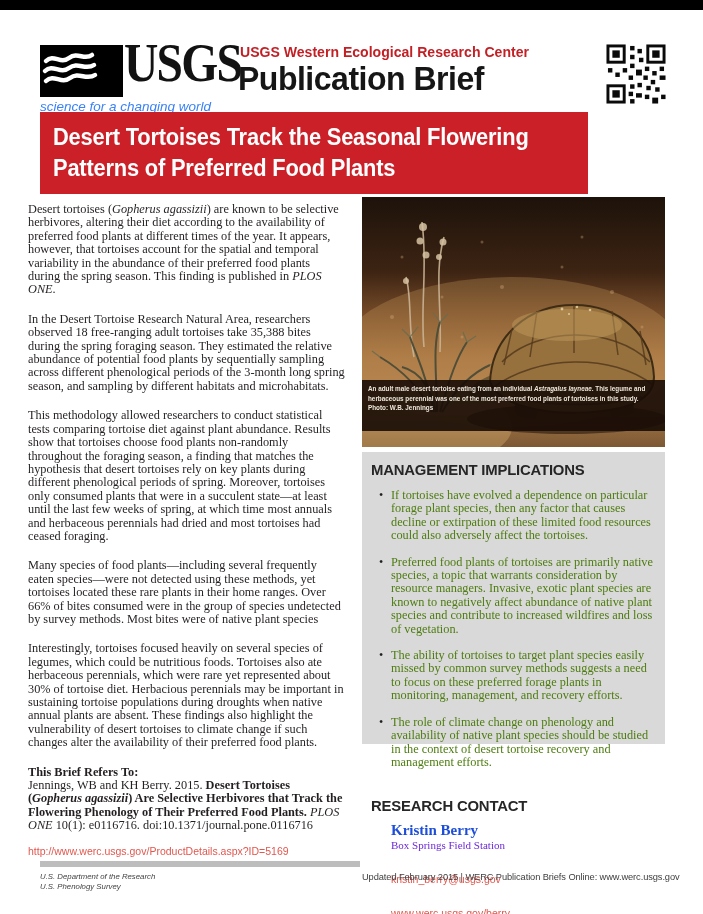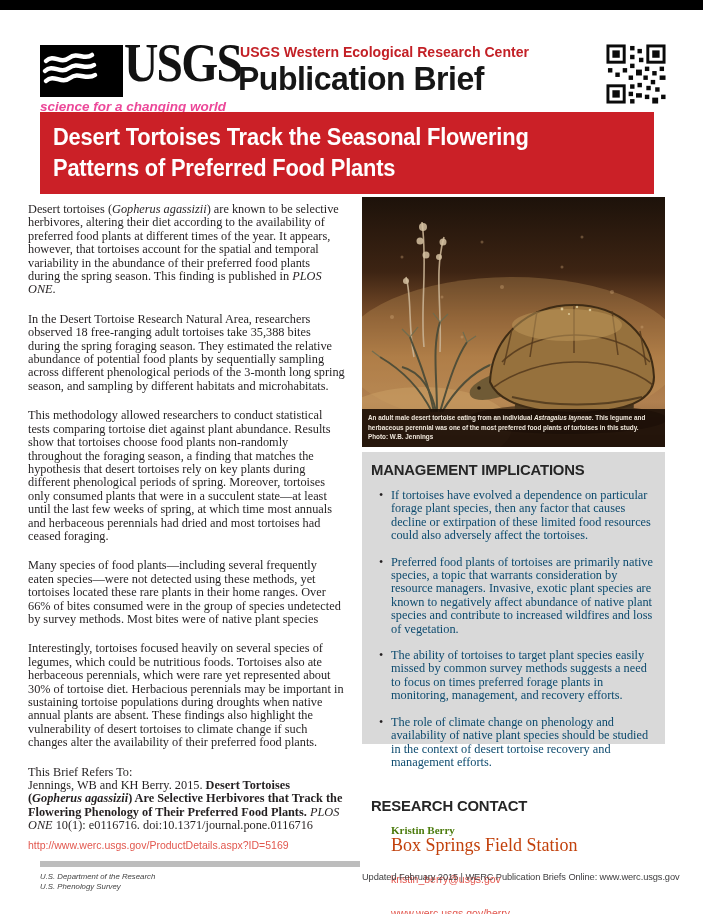"science for a changing world" .logo-tagline { color: #ec4899 -> #3b82f6; font-weight: bold -> normal }
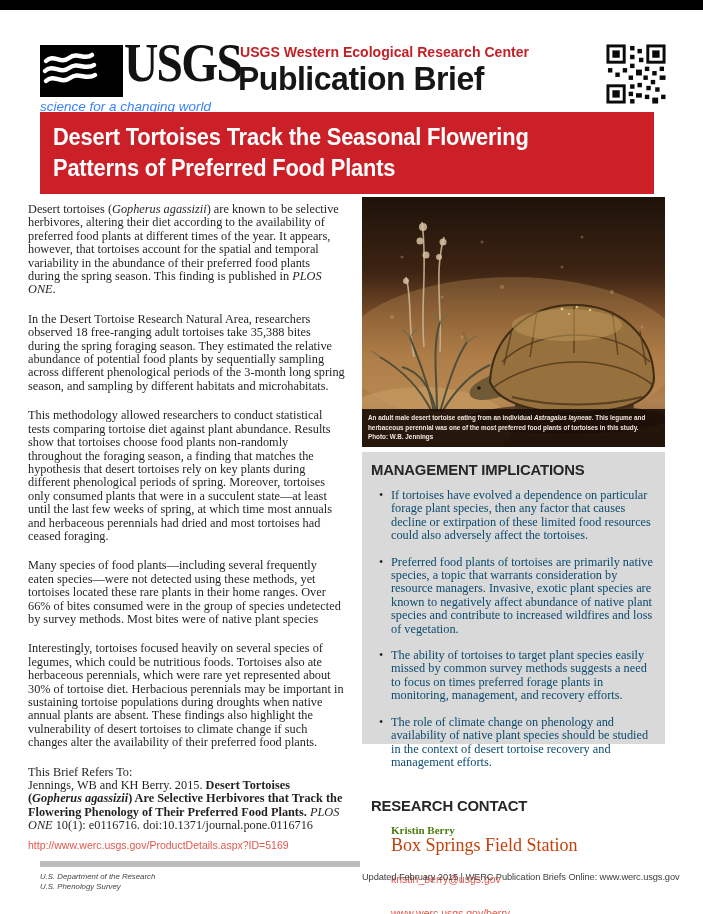"Desert Tortoises Track the Seasonal" .banner { width: 614px -> 548px }
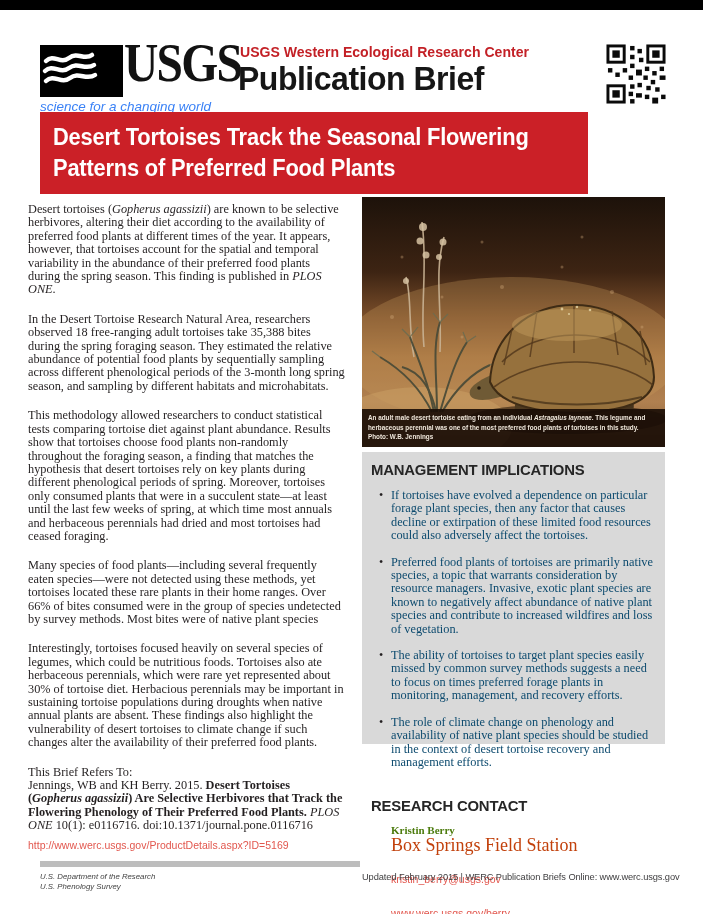"An adult male desert tortoise" .caption { bottom: 0 -> 16px; padding: 4px 6px 5px 6px -> 4px 6px 18px 6px }
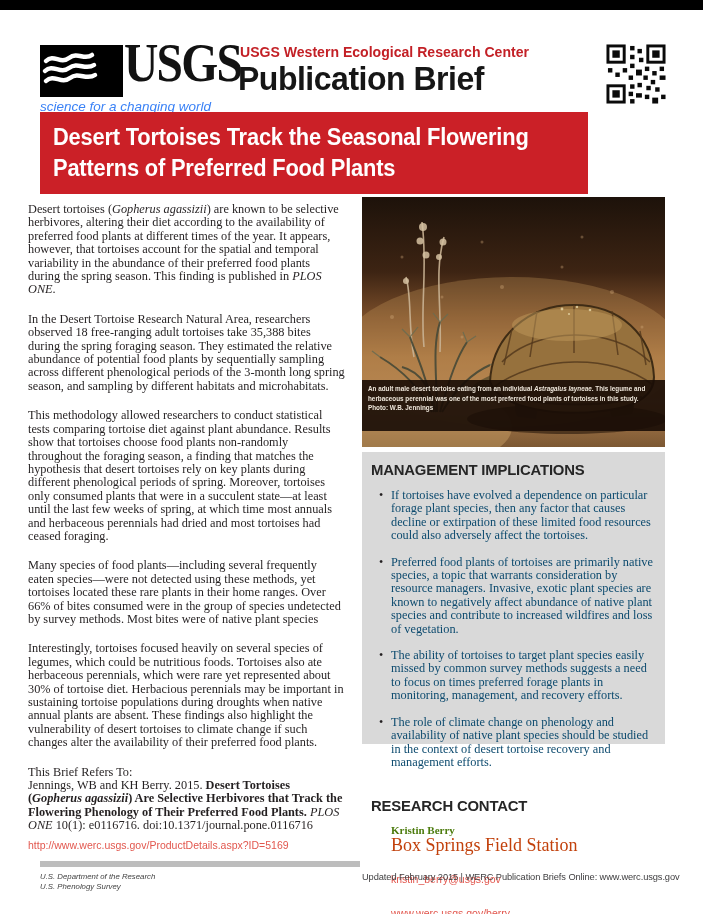"If tortoises have evolved a" .bullet-text { color: #0c4a6e -> #4d7c0f }
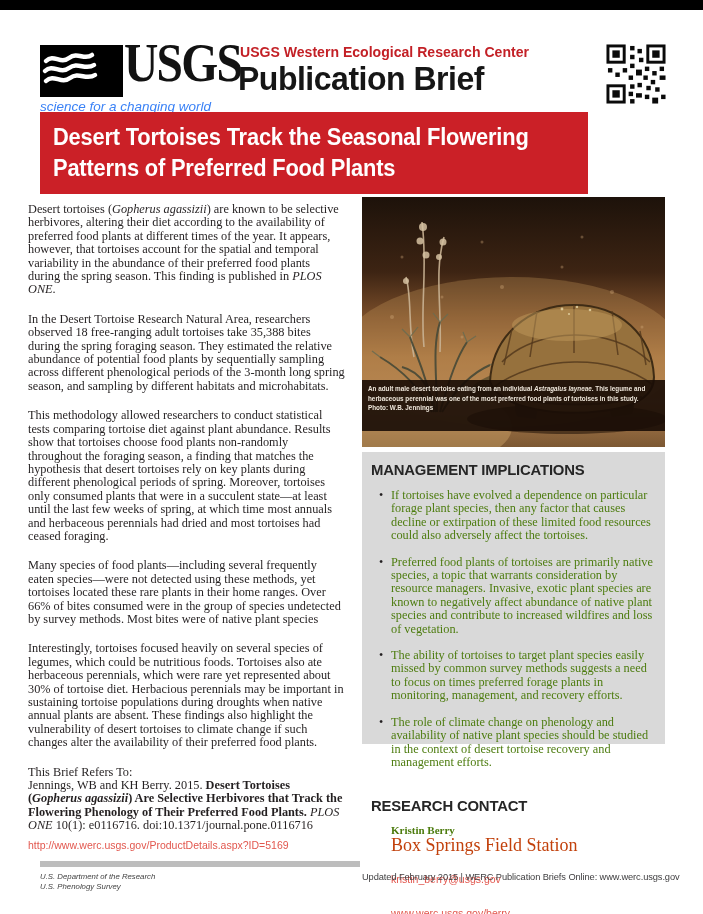"The ability of tortoises to" span.bullet-text { text: times -> these }
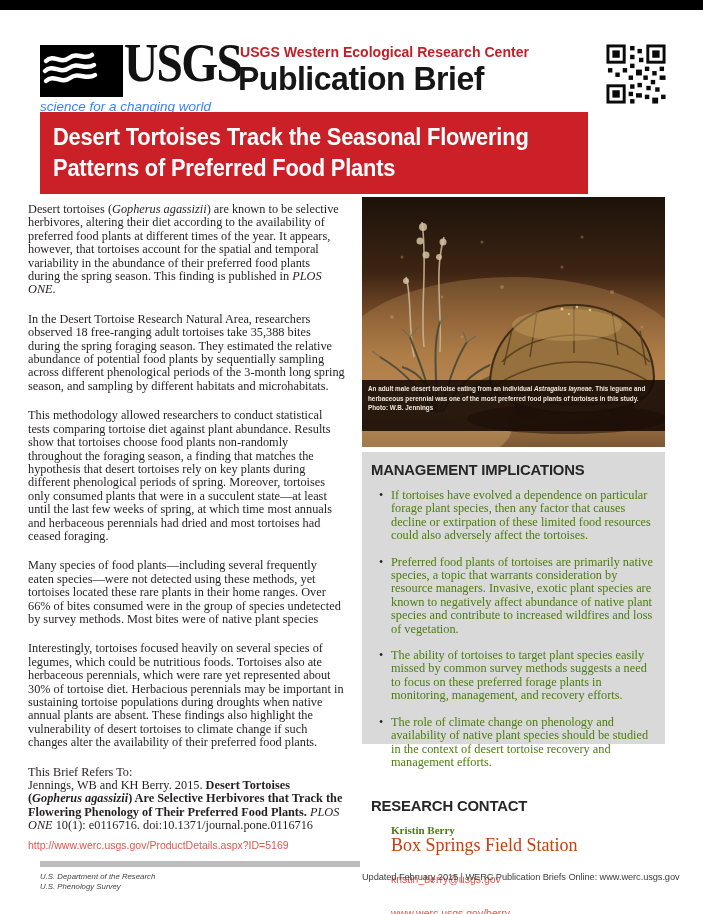"This Brief Refers To:" .ref-head { font-weight: normal -> bold }
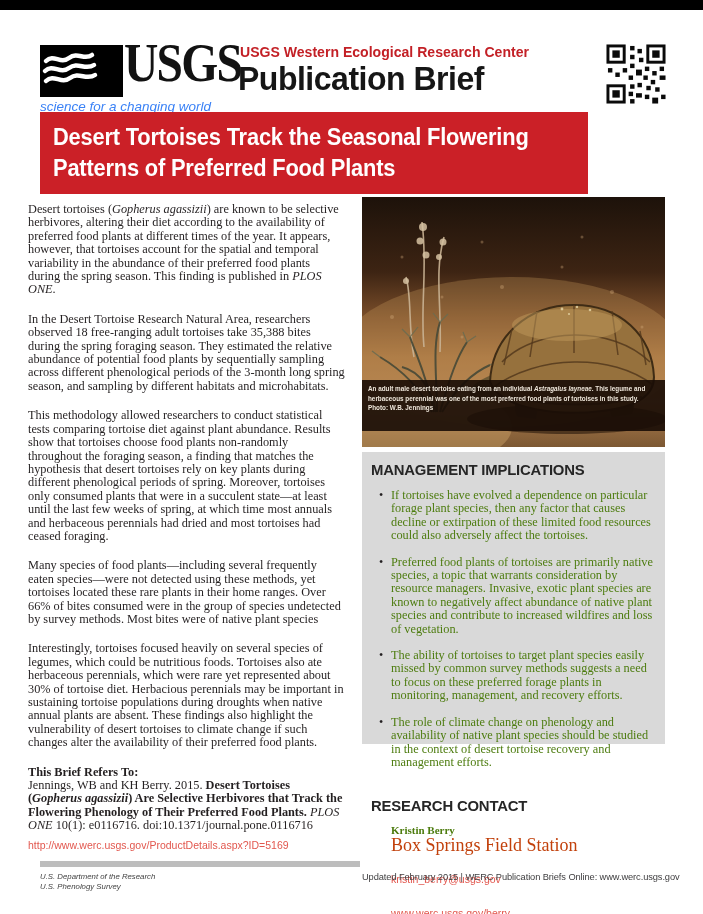"Kristin Berry" .contact-name { color: #4d7c0f -> #1d4ed8; font-size: 11px -> 15px }
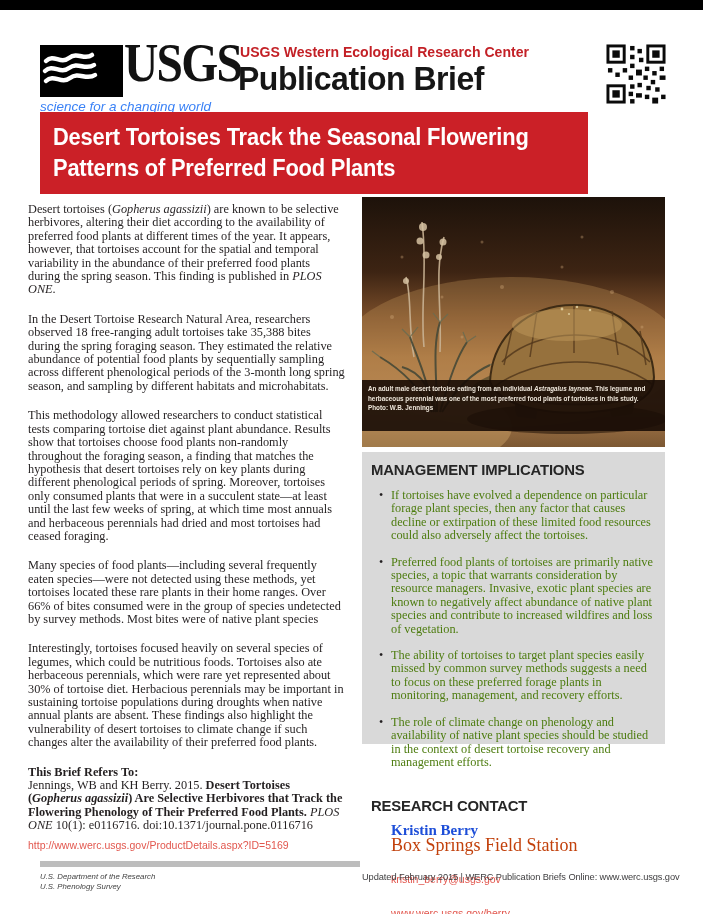"http://www.werc.usgs.gov/ProductDetails." .ref-url { margin-top: 6px -> 12px }
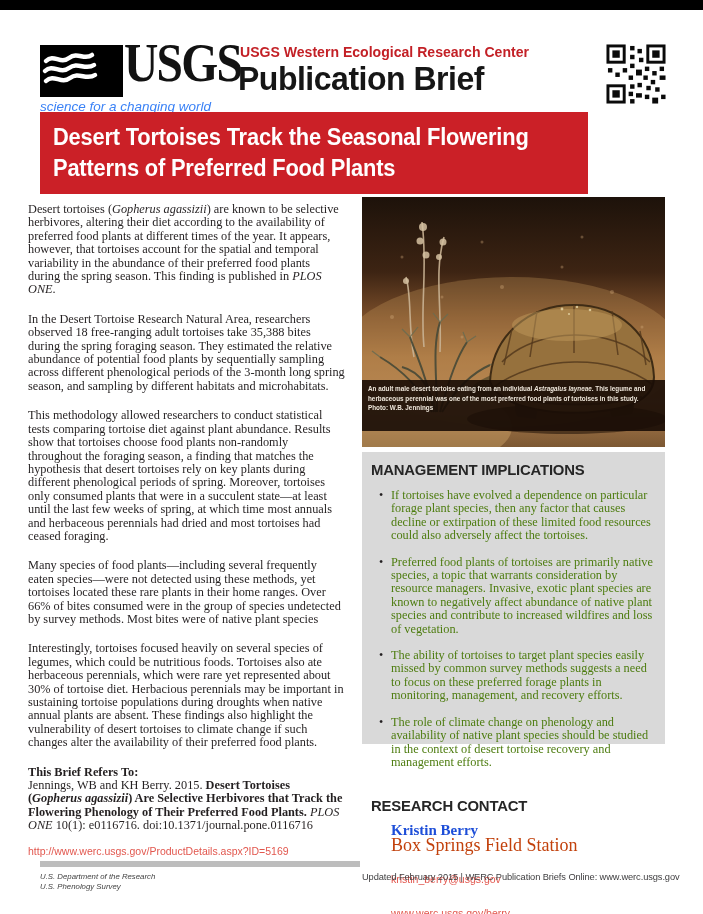"Box Springs Field Station" .contact-station { color: #c2410c -> #6d28d9; font-size: 18px -> 11px }
